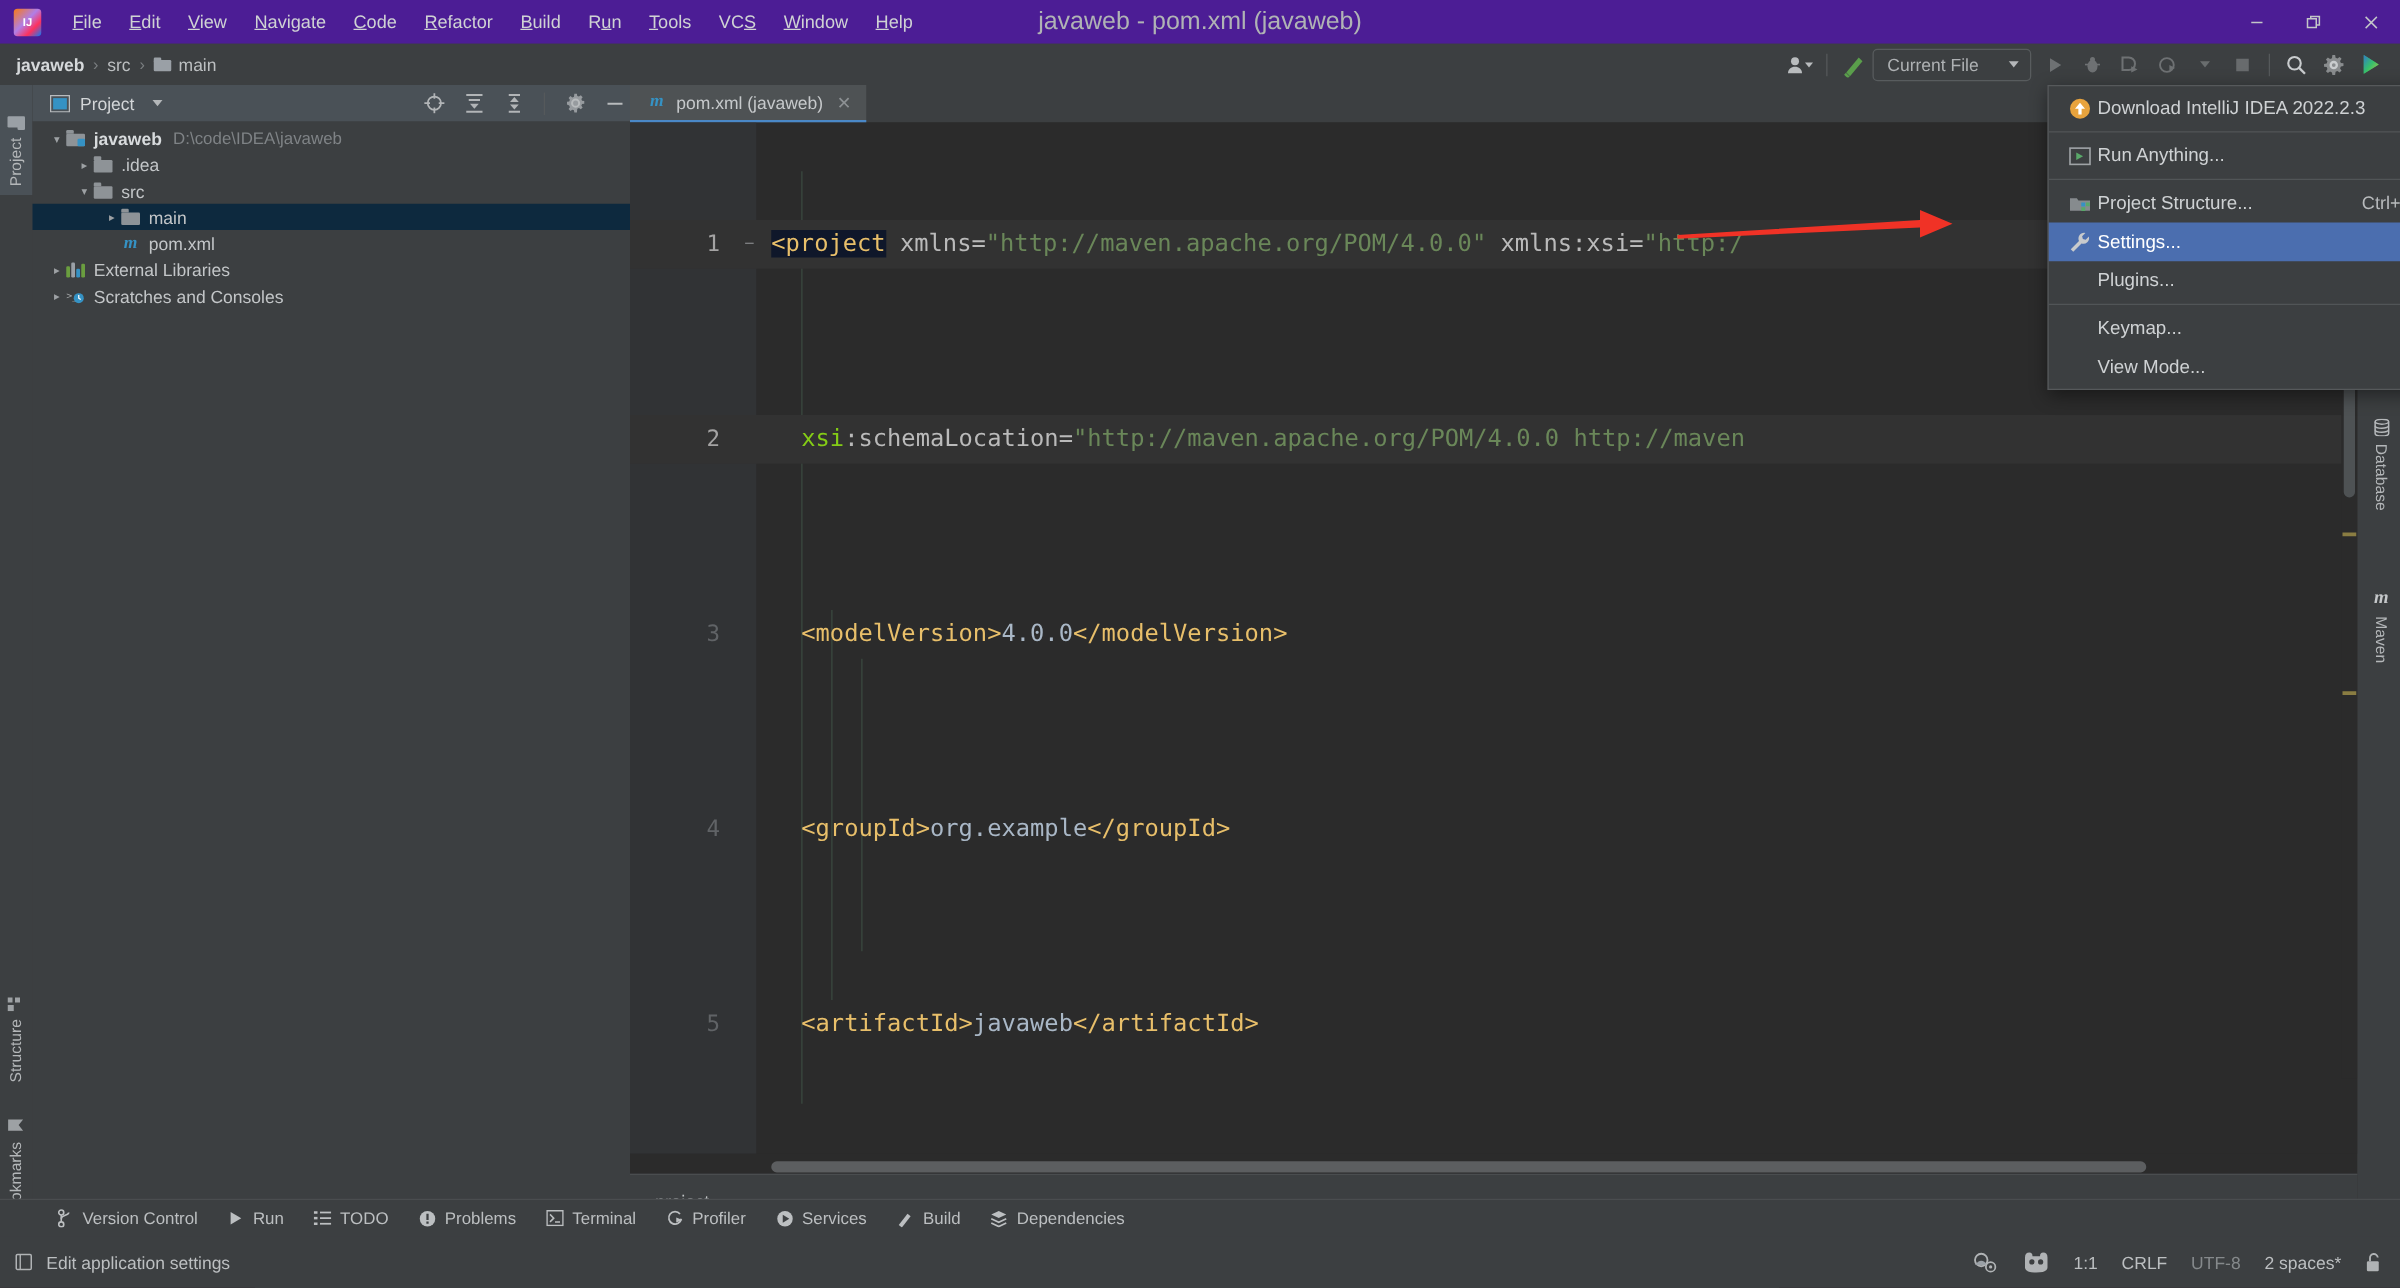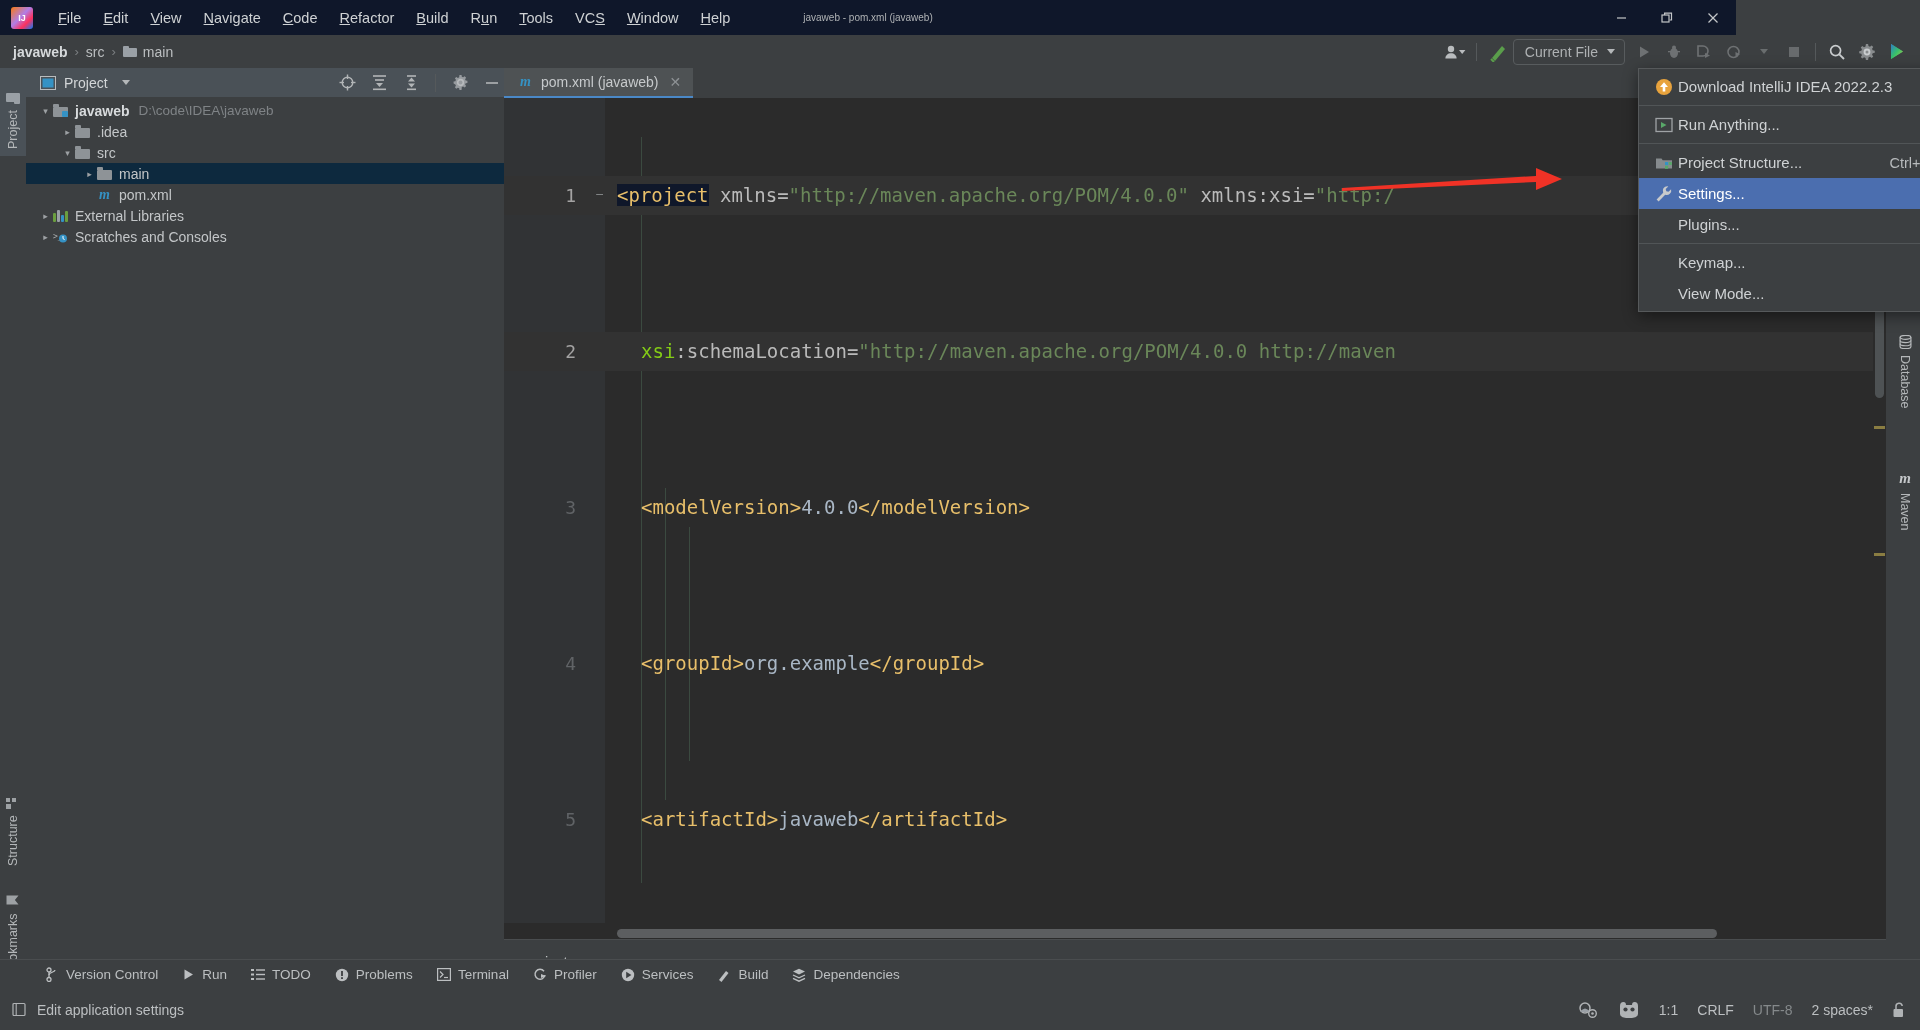"File" .titlebar { background: #0f172a -> #4c1d95; width: 1736px -> 1920px }
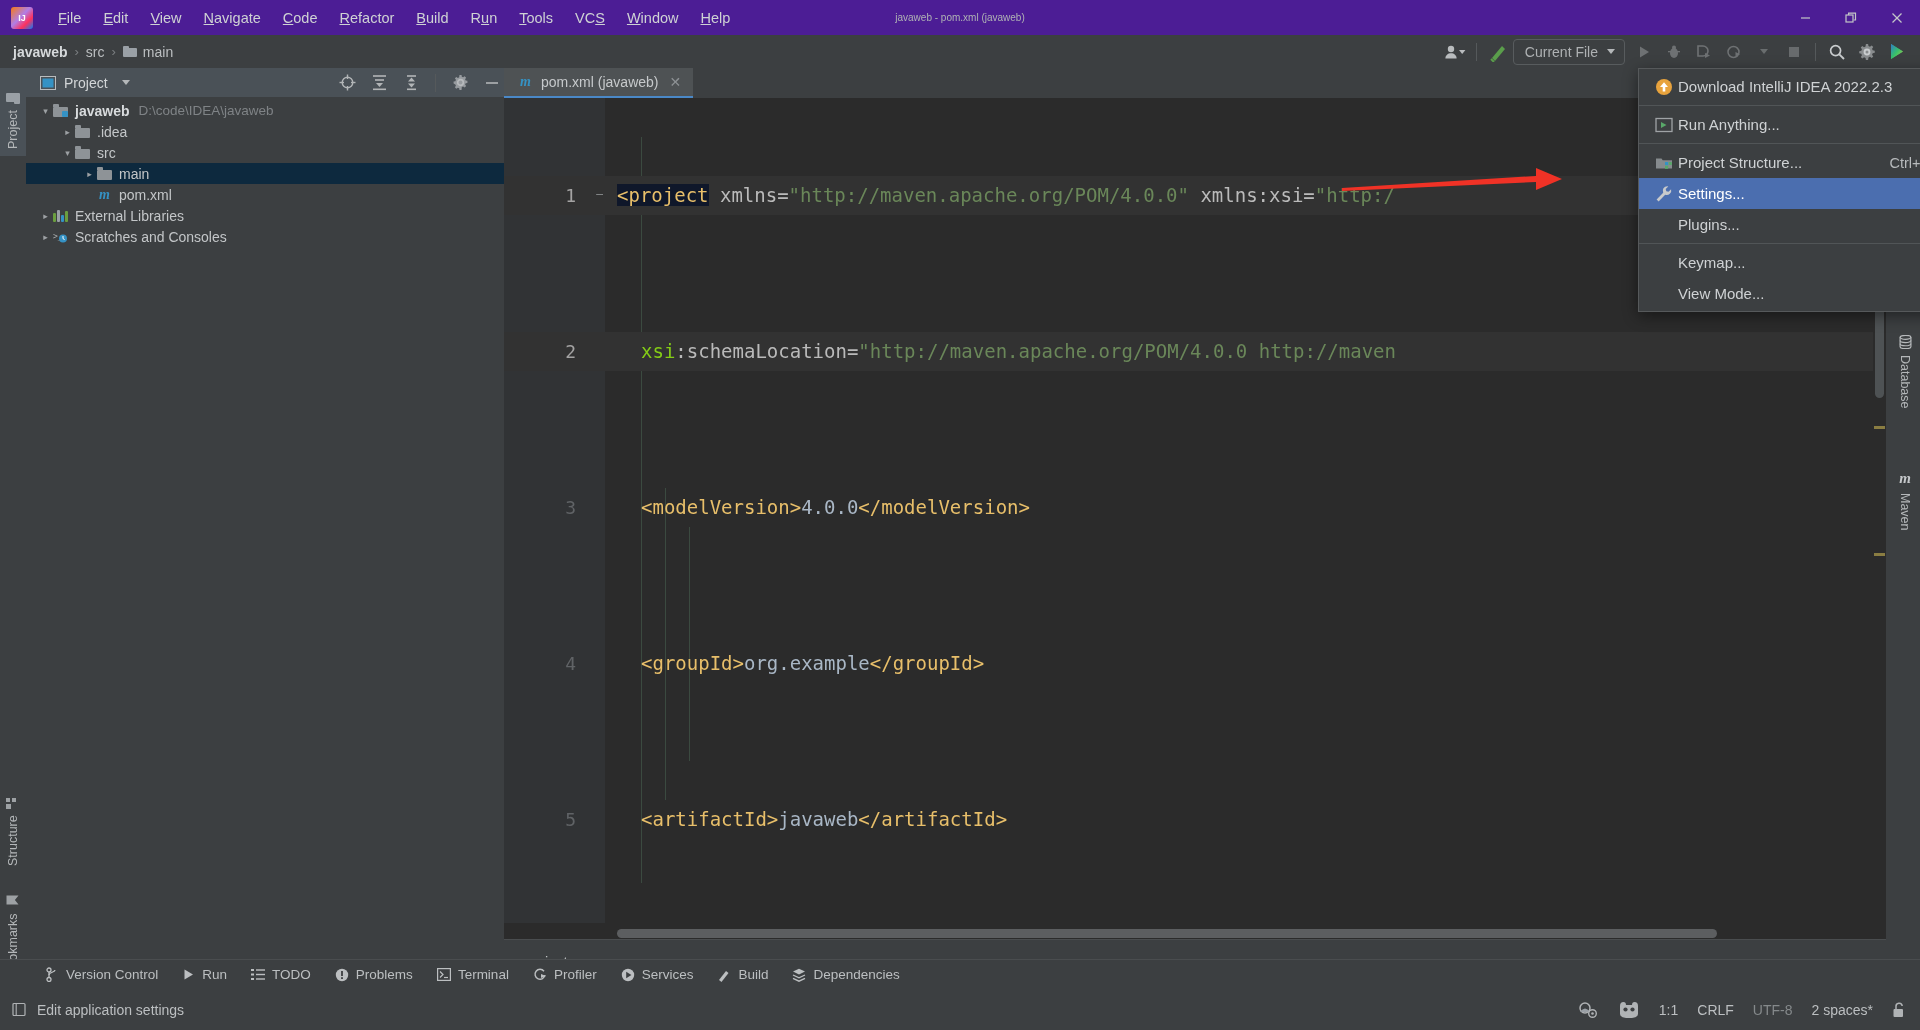"javaweb - pom.xml (javaweb)" .win-title { font-size: 10px -> 20px }
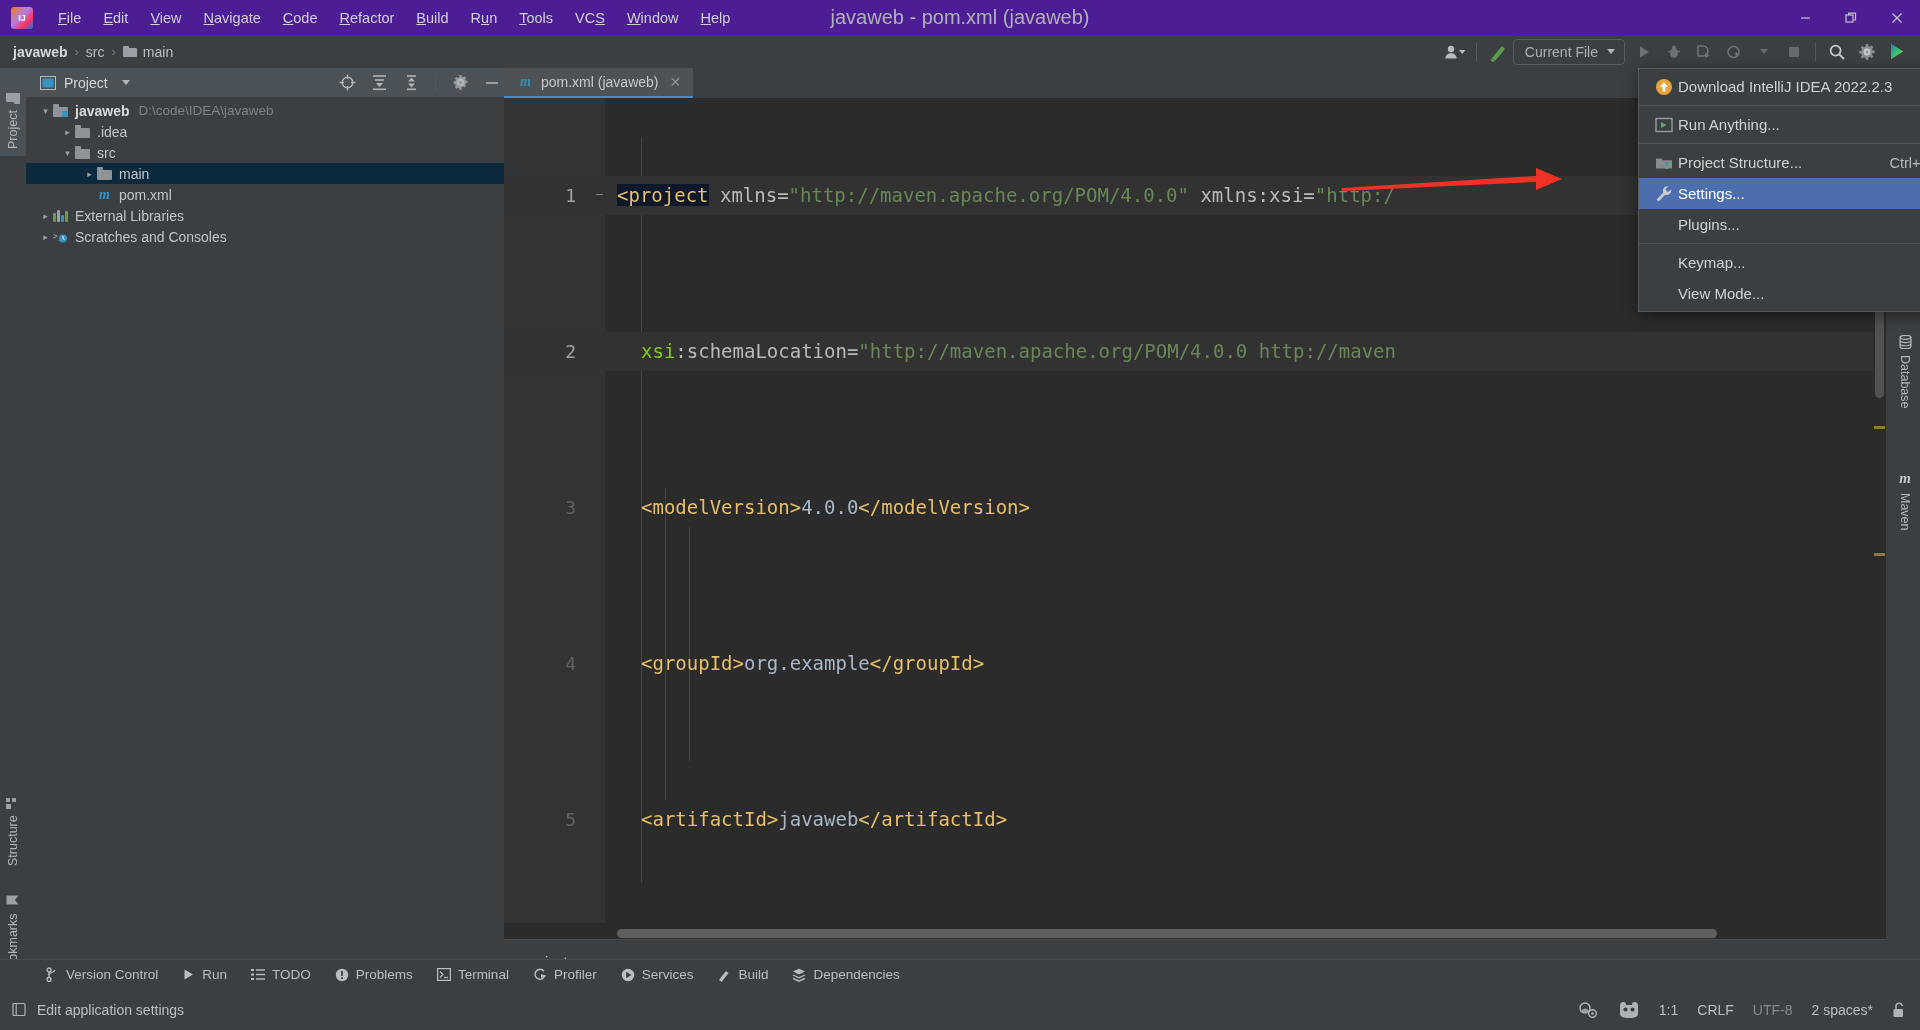"Current File" .runconfig { gap: 9px -> 24px }
